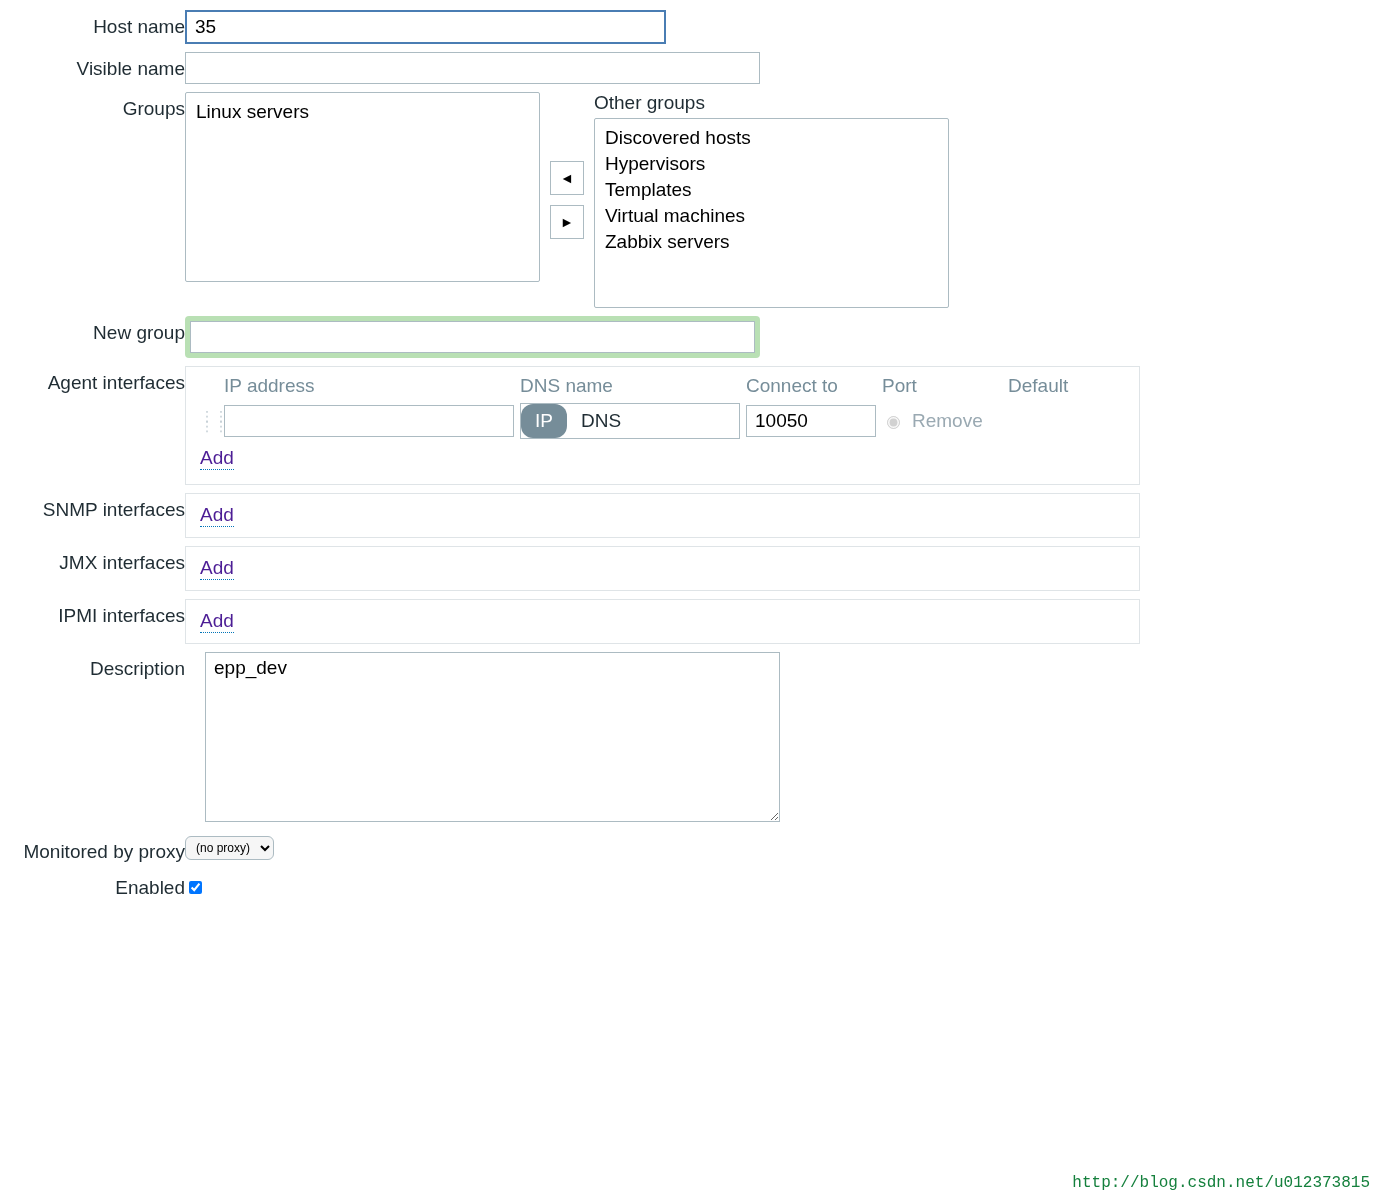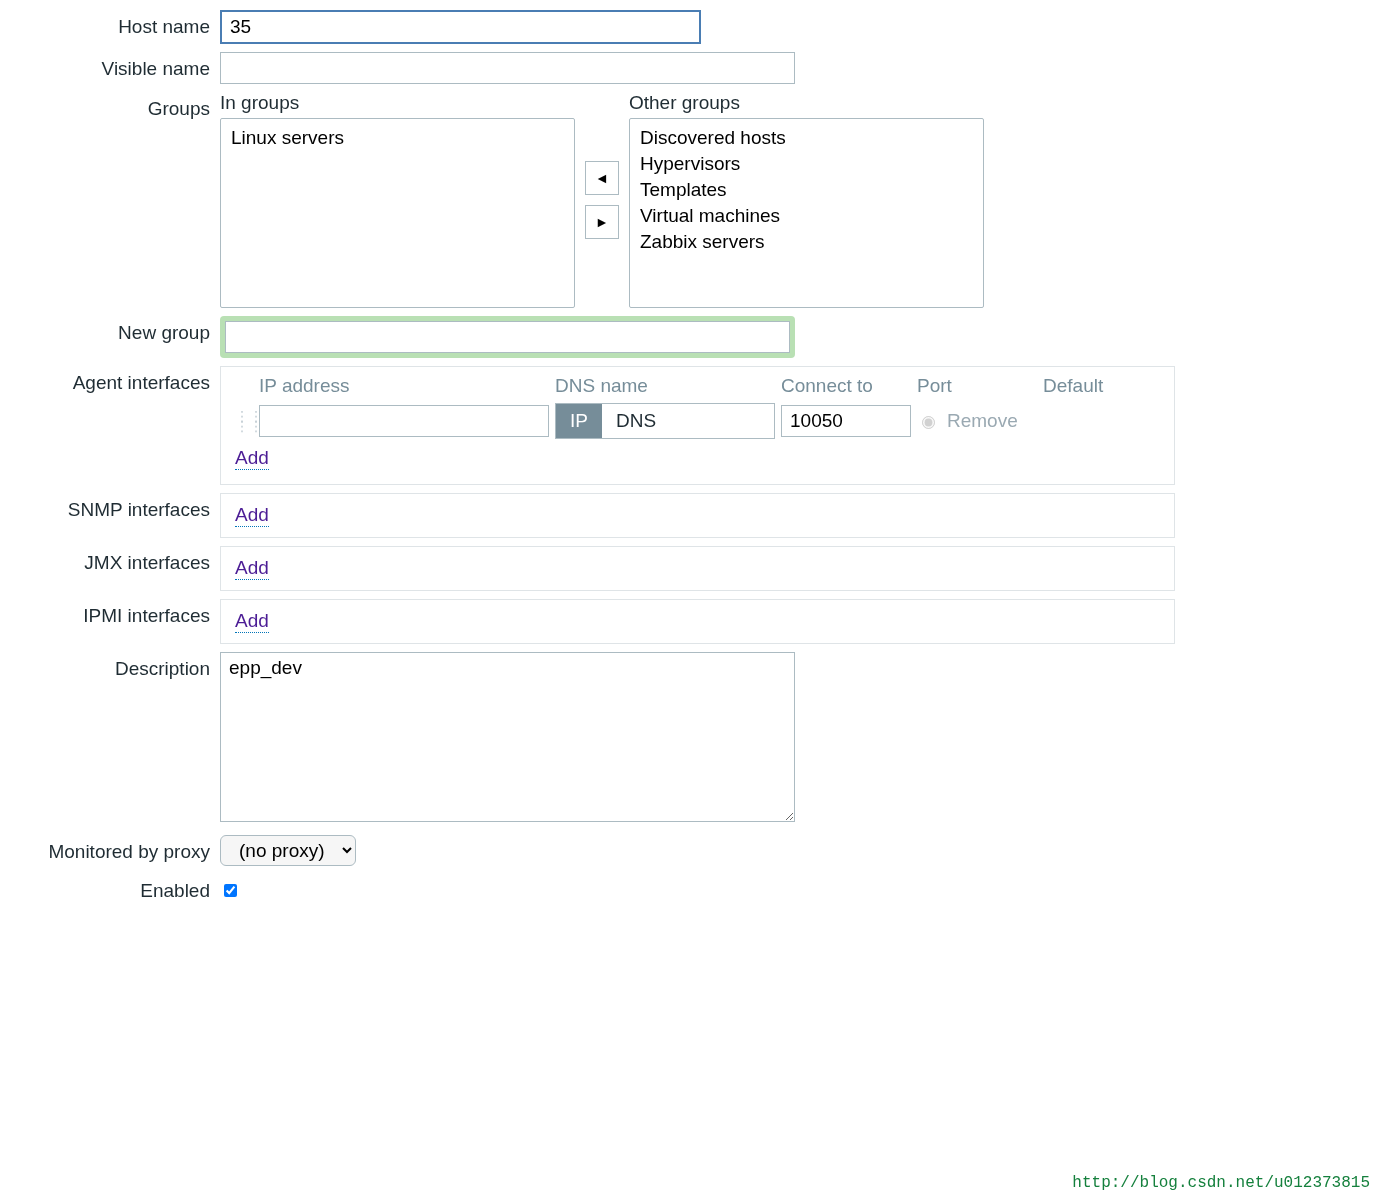"Host name" .form-label { padding-right: 10px -> none; width: 220px -> 185px }
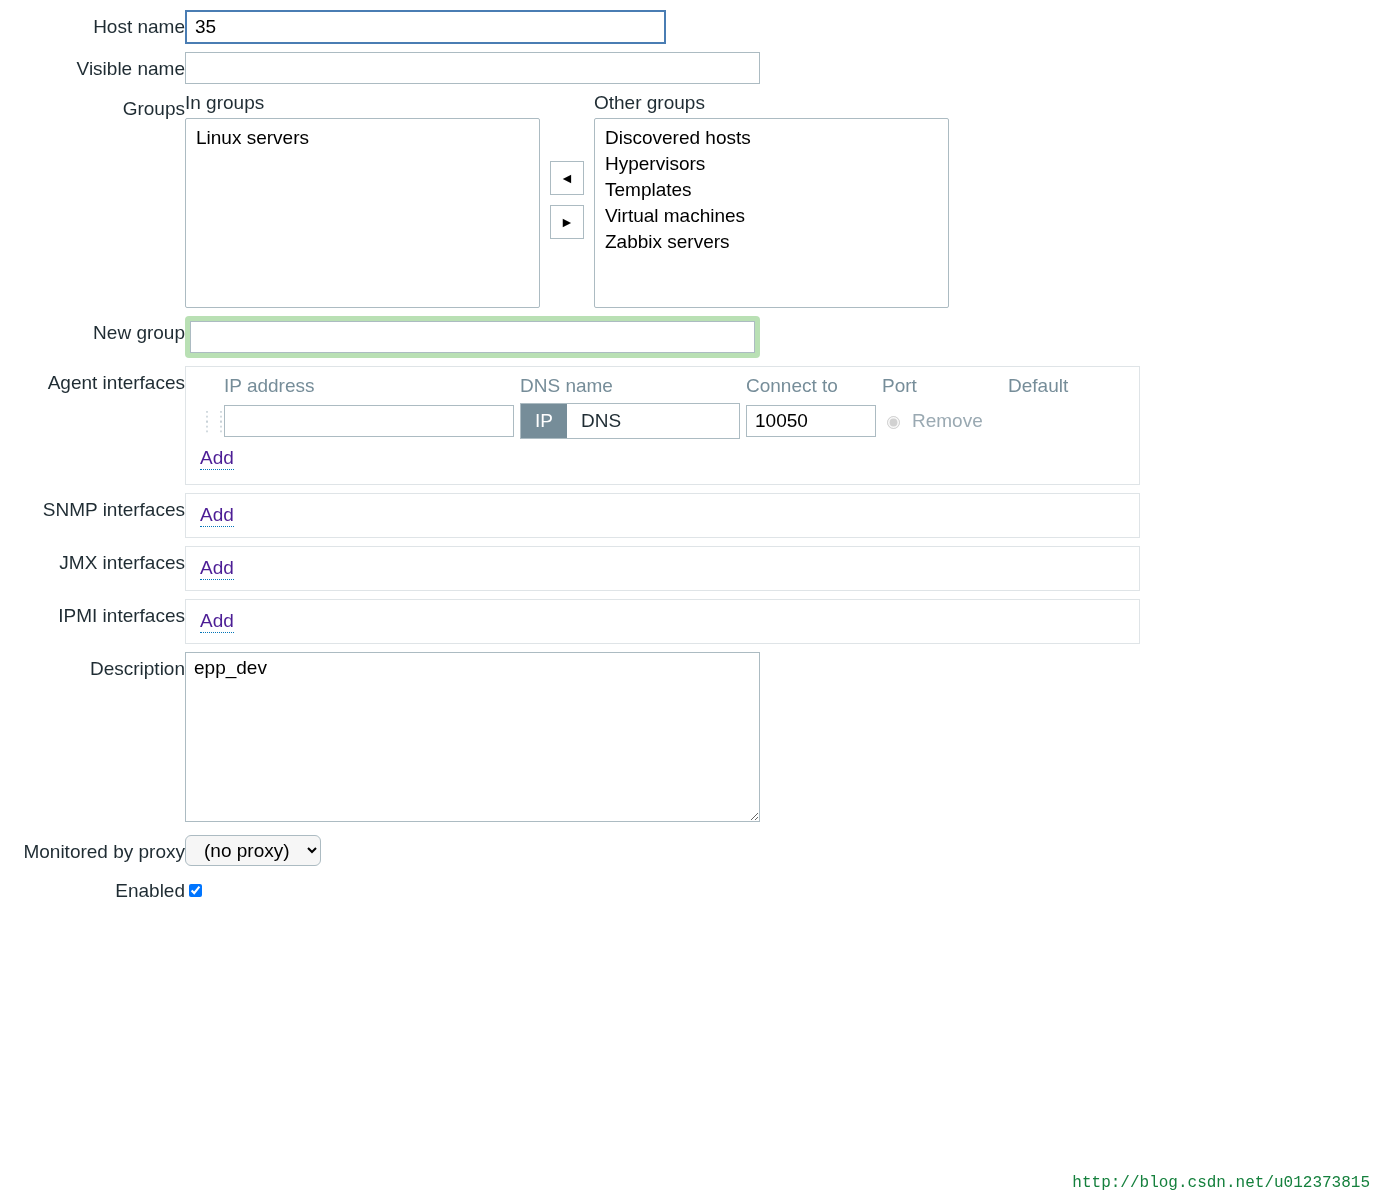"In groups" div.group-col-title { html: <div>In groups</div> -> none }
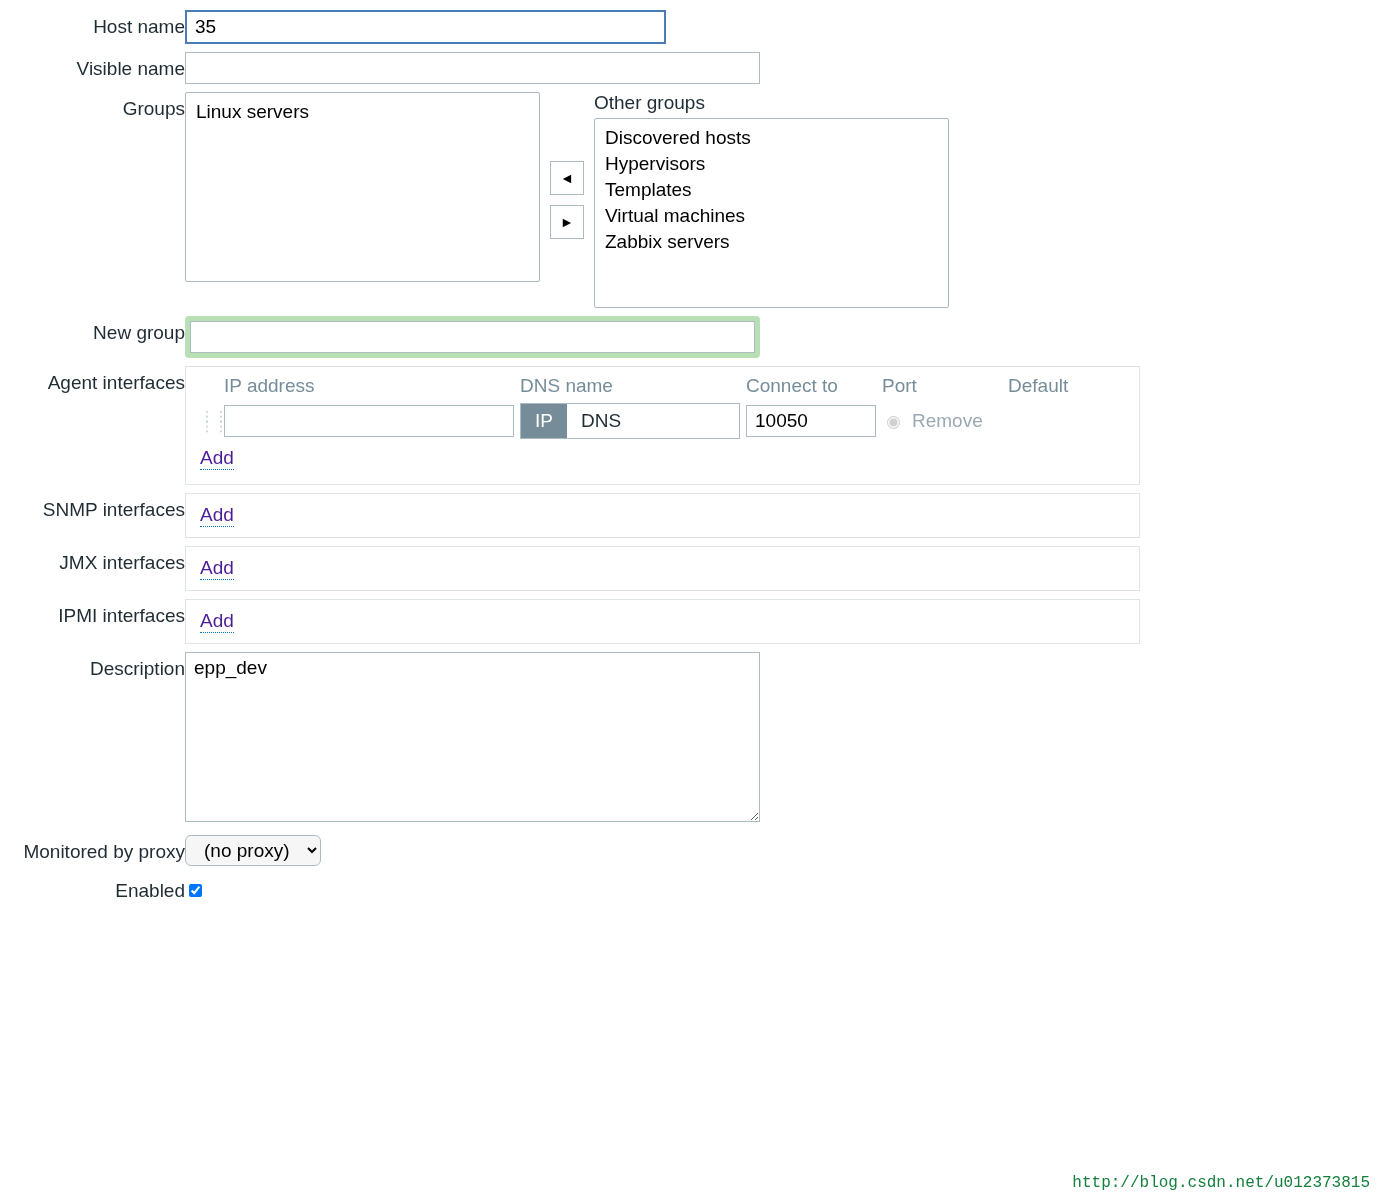"IP" .connect-toggle .active { border-radius: none -> 12px }
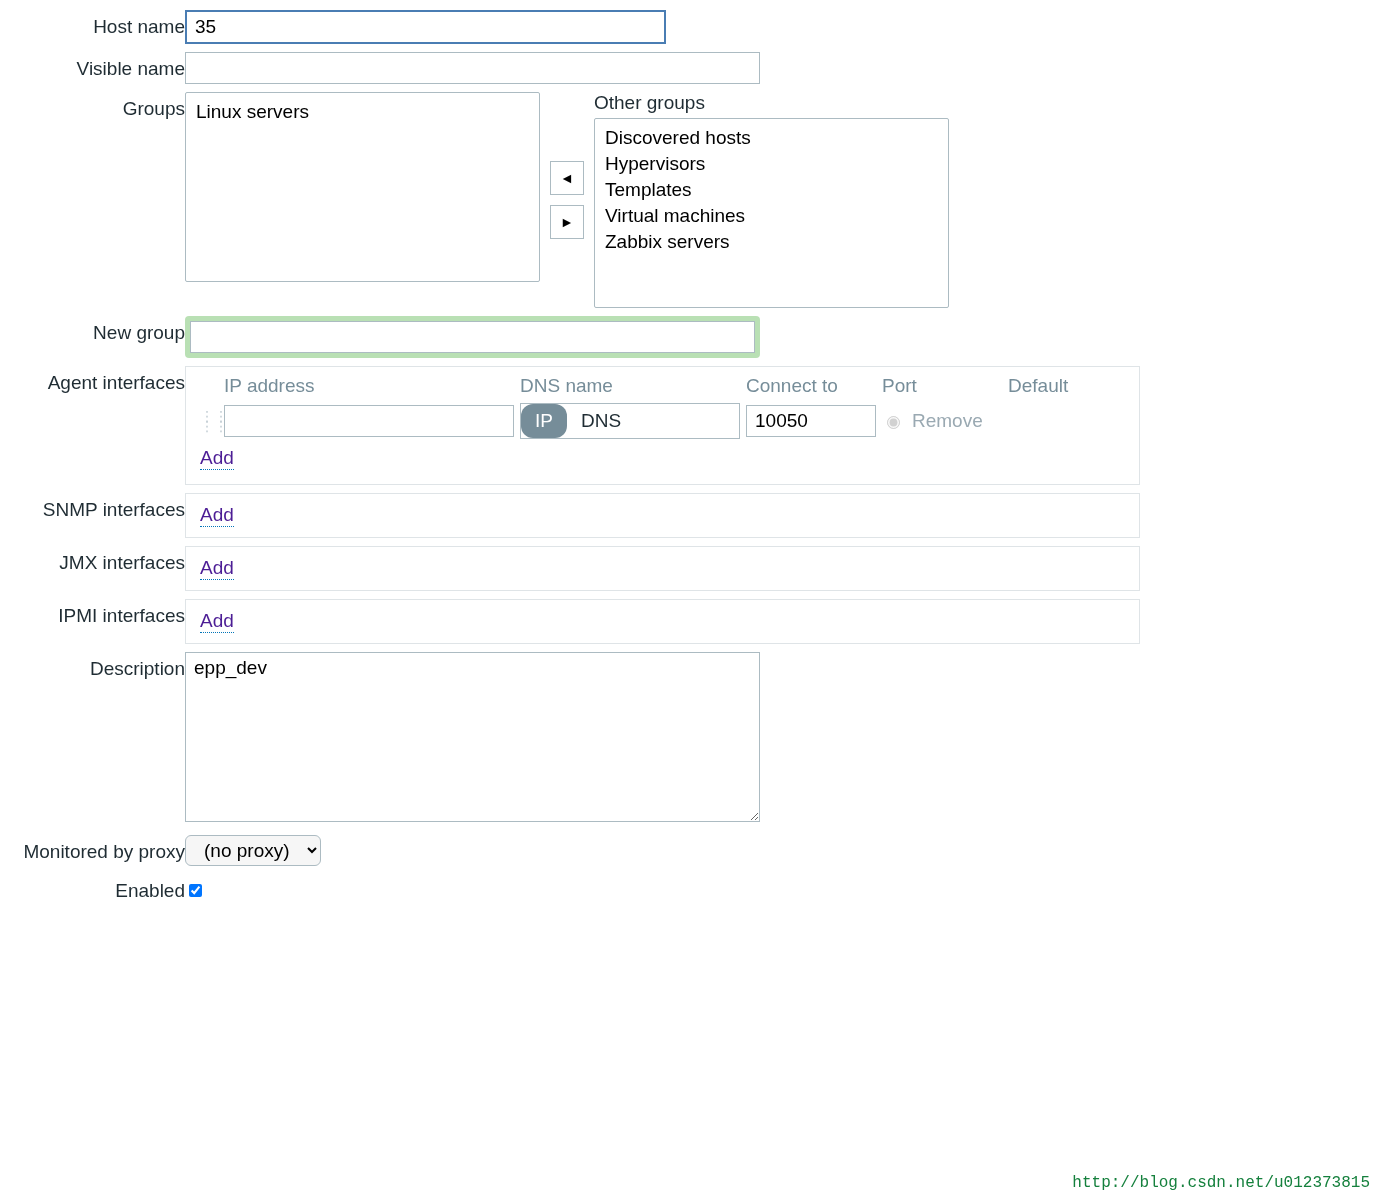"epp_dev" textarea.description { margin-left: none -> 20px }
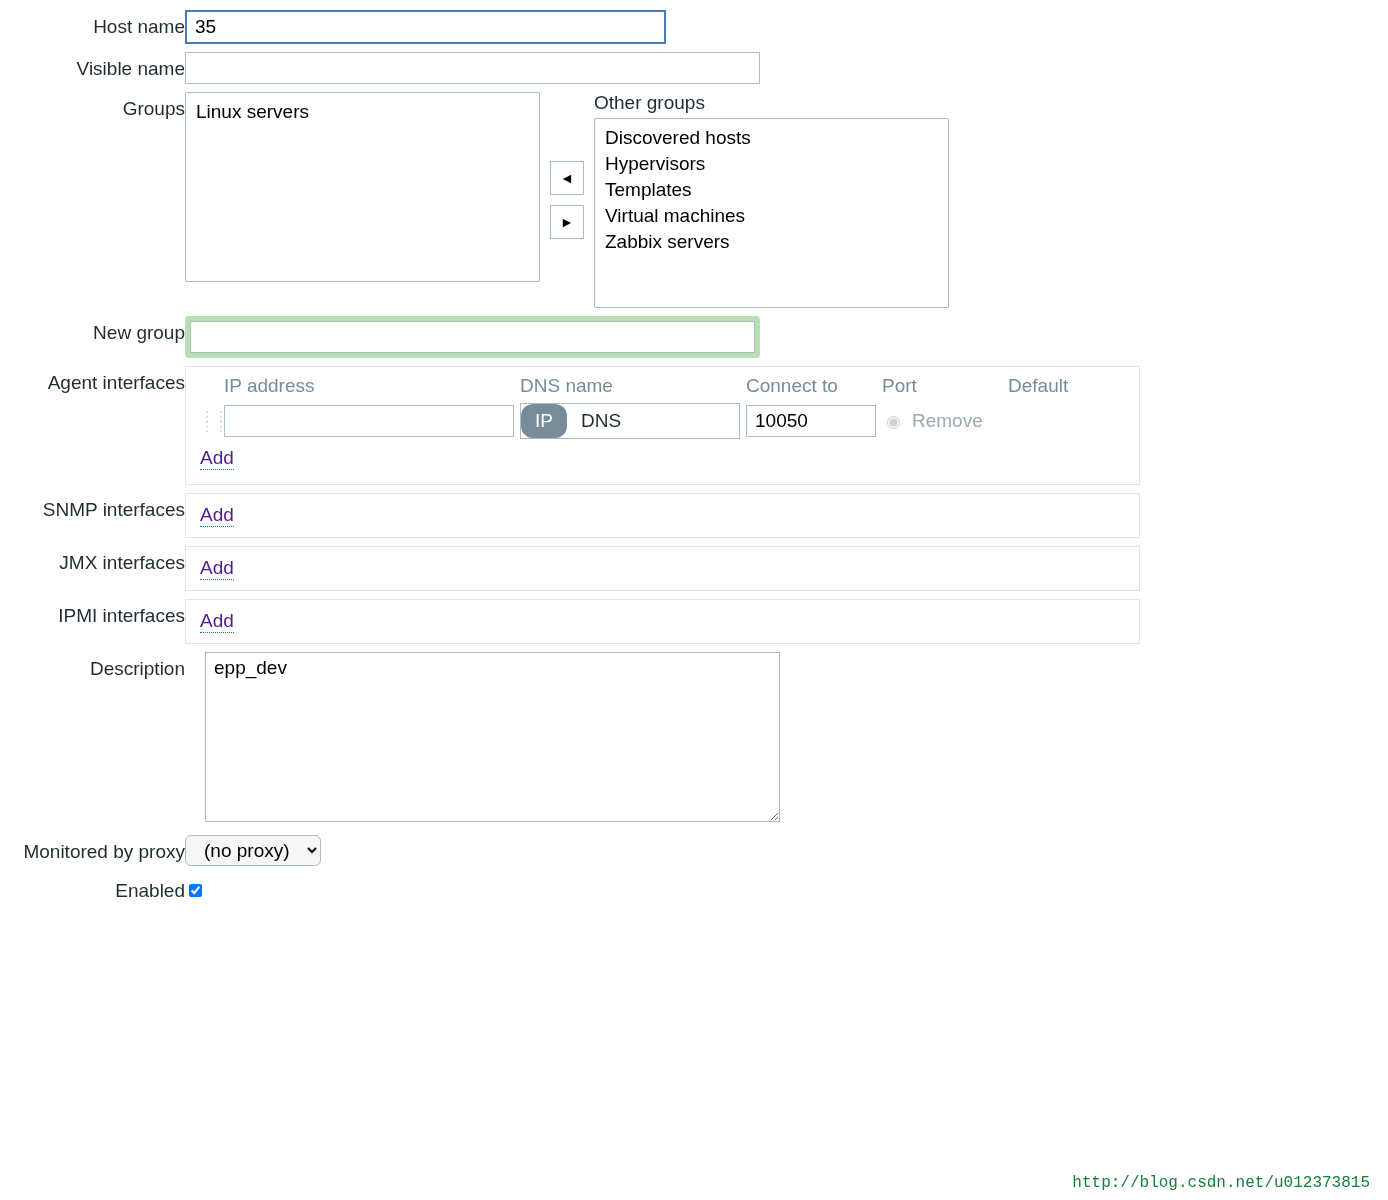"(no proxy)" select.proxy { font-size: 19px -> 12px; padding: 3px 14px -> 3px 6px }
